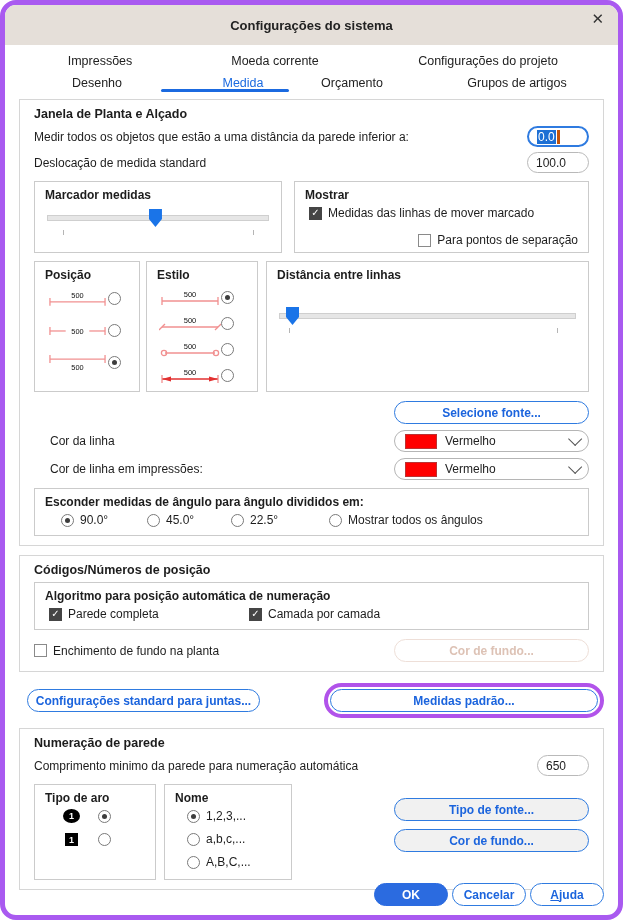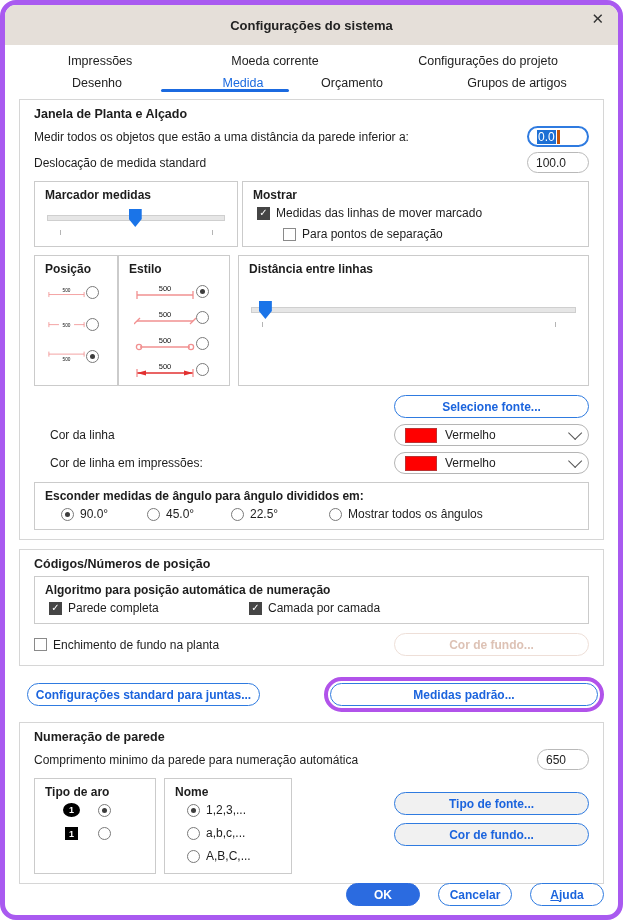"Marcador medidas" div.inner { margin-right: 4px -> 12px; width: 204px -> 248px }
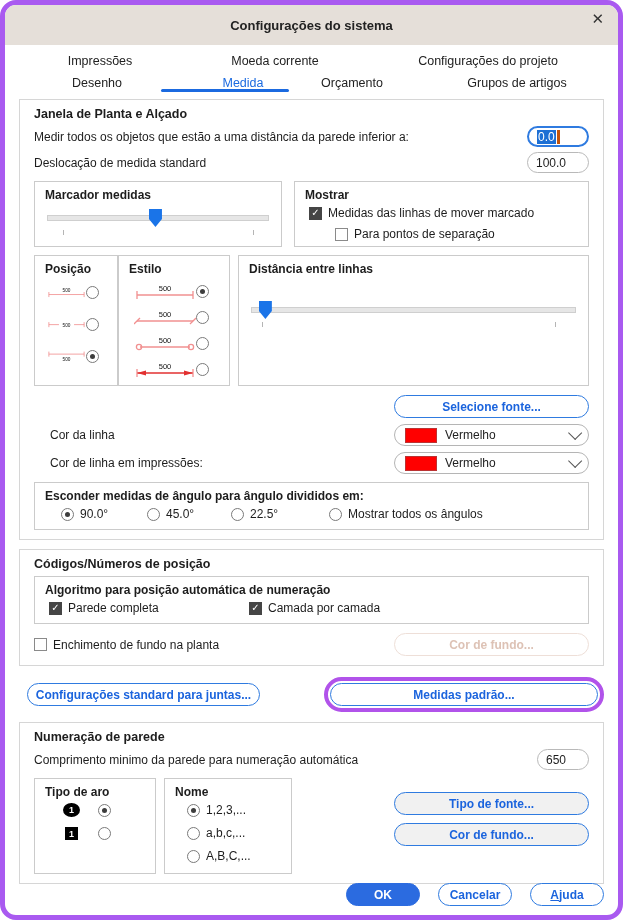"Para pontos de separação" div.row { justify-content: none -> flex-end; margin: 7px 0 0 30px -> 13px 0 0 30px }
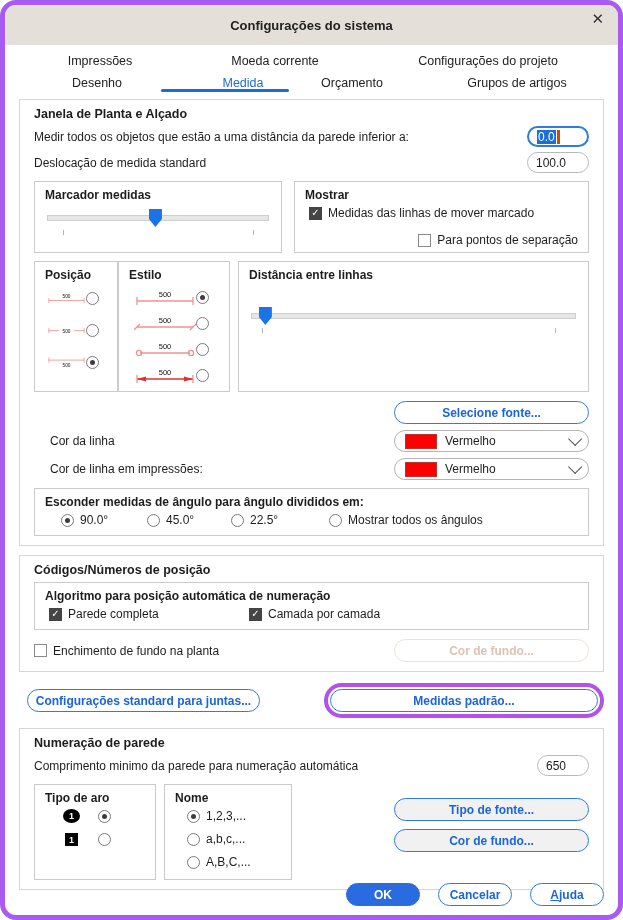"Posição" div.inner { margin-right: none -> 6px; width: 84px -> 106px }
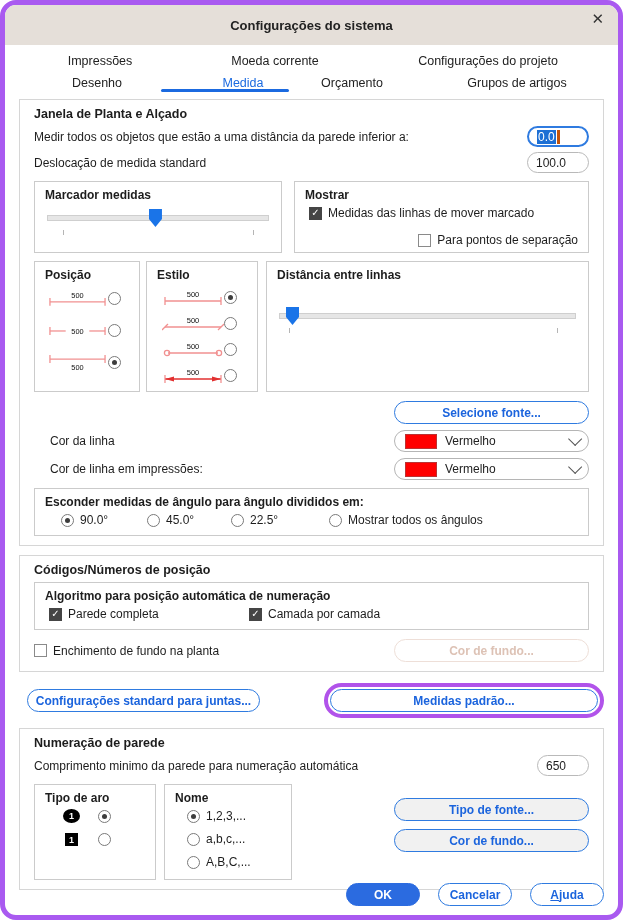"500" .dim-row { justify-content: center -> flex-start }
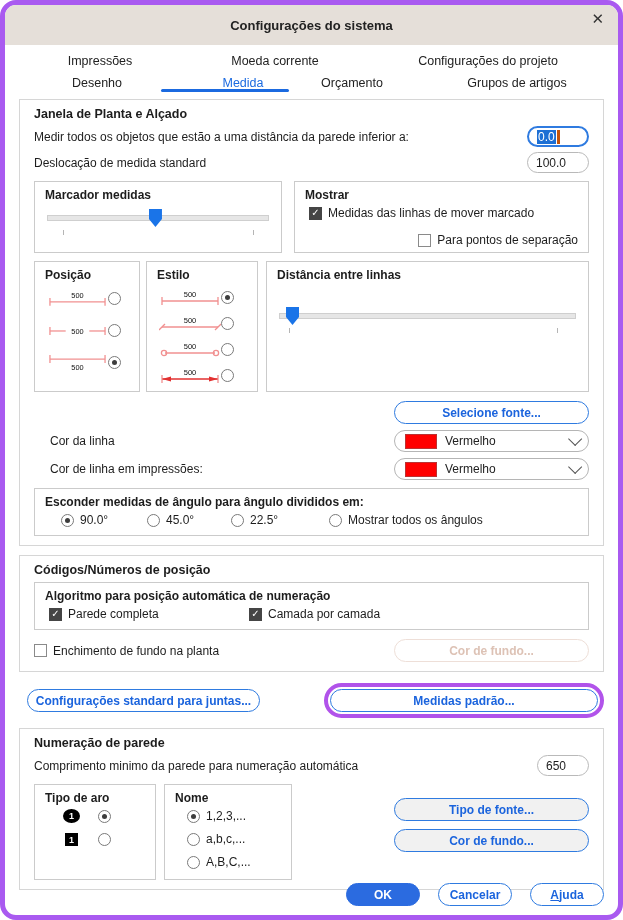"OK" .footer { gap: 18px -> 4px }
